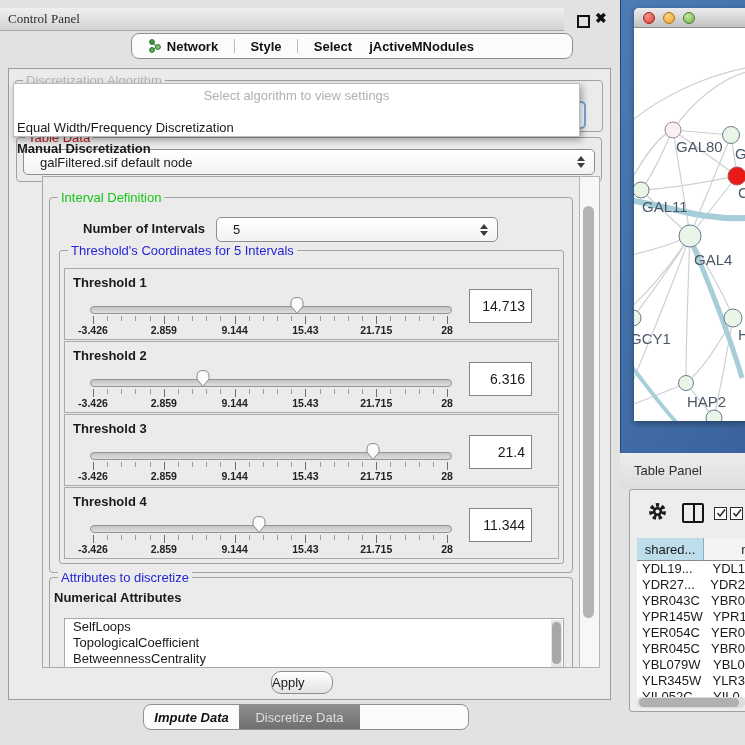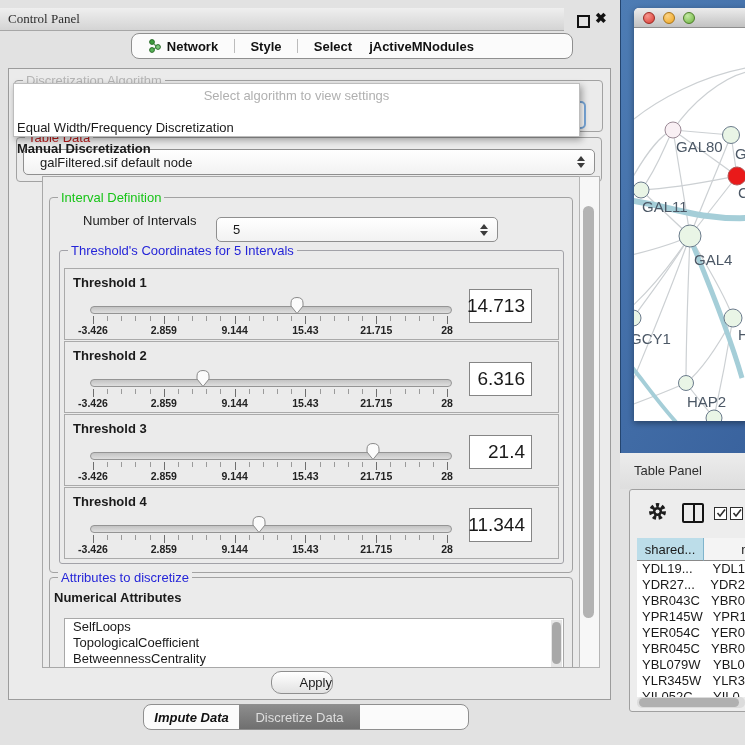"Number of Intervals" #num-label { font-weight: normal -> bold; top: 36px -> 44px }
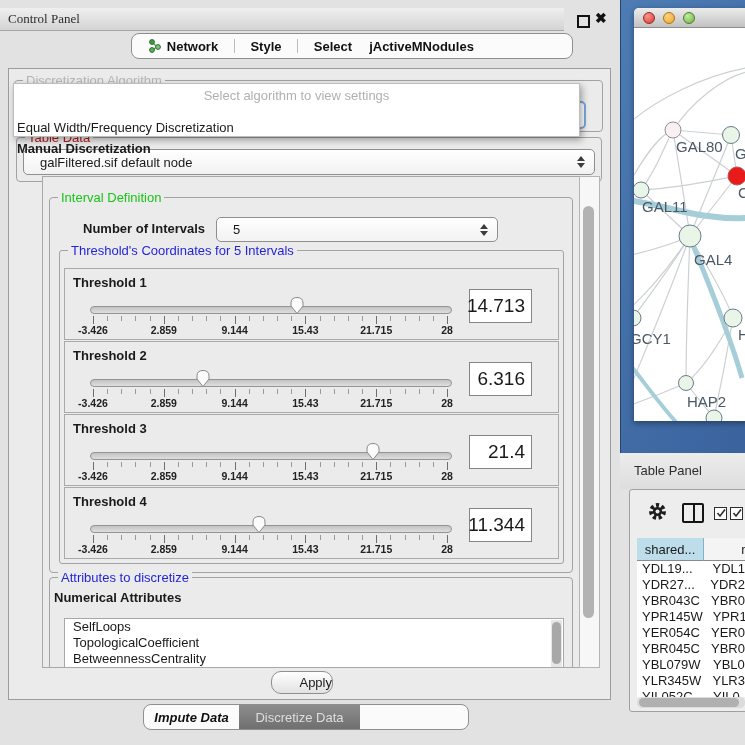"14.713" .valbox { font-size: 19px -> 14px }
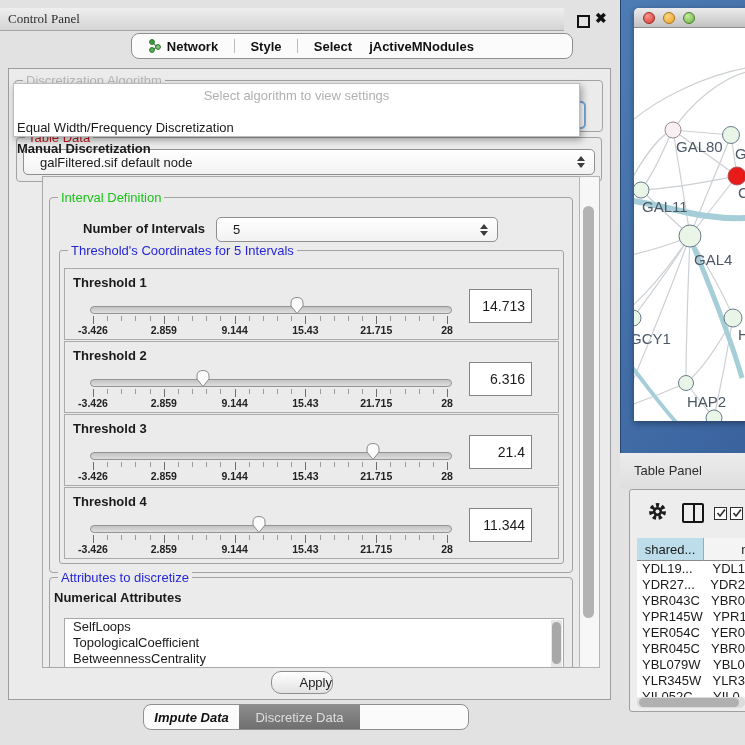"Apply" #apply-btn { justify-content: flex-end -> flex-start }
